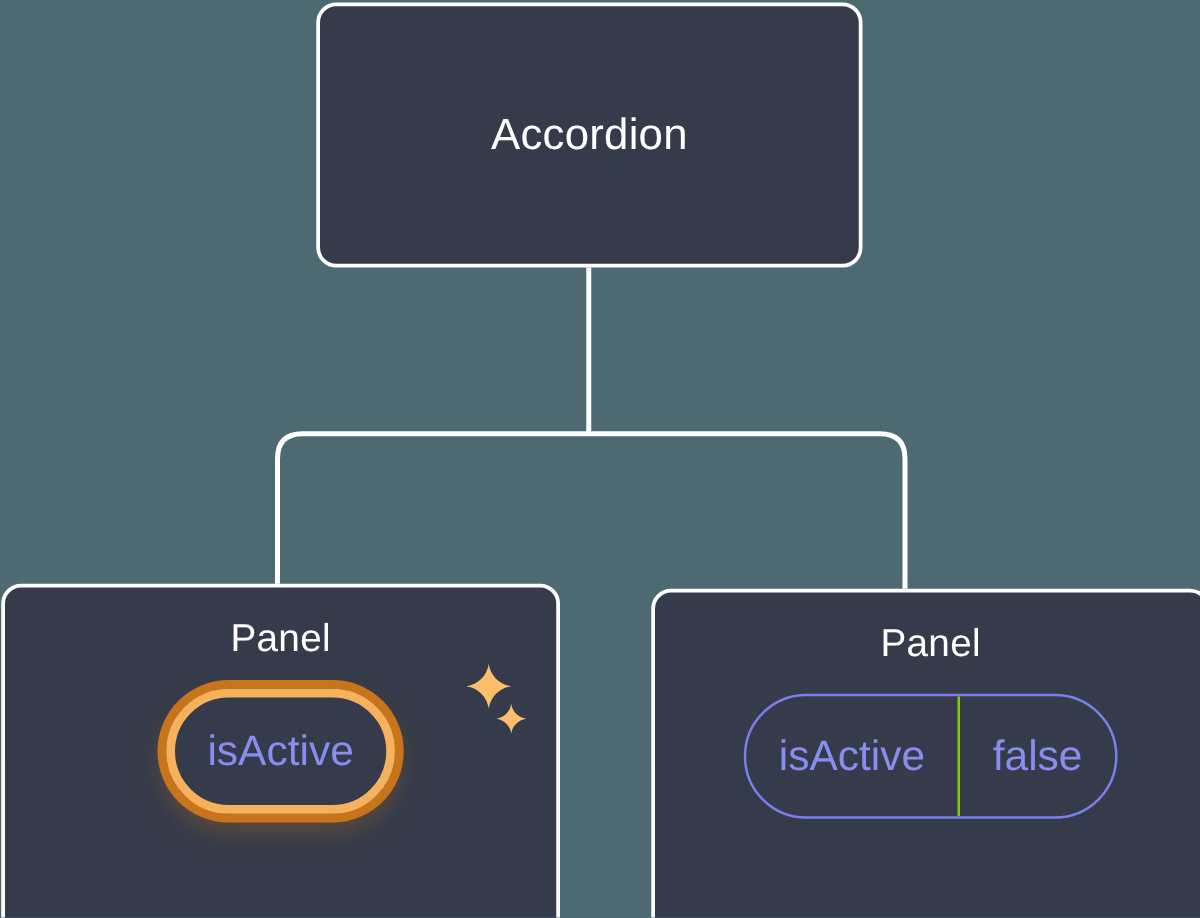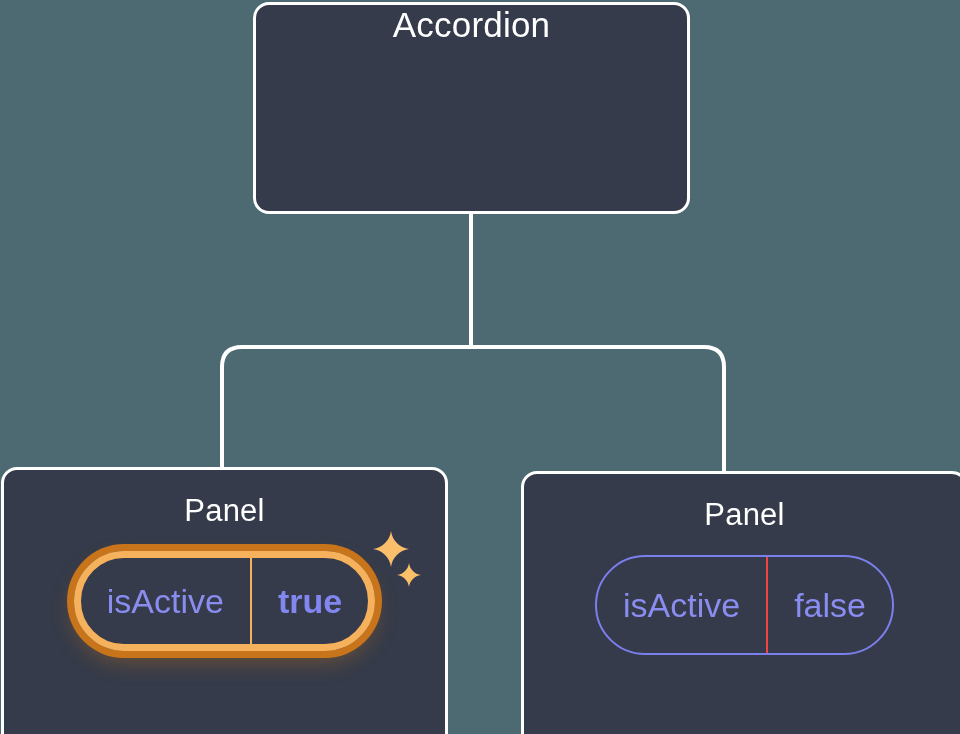"Accordion" .node-root { align-items: none -> center }
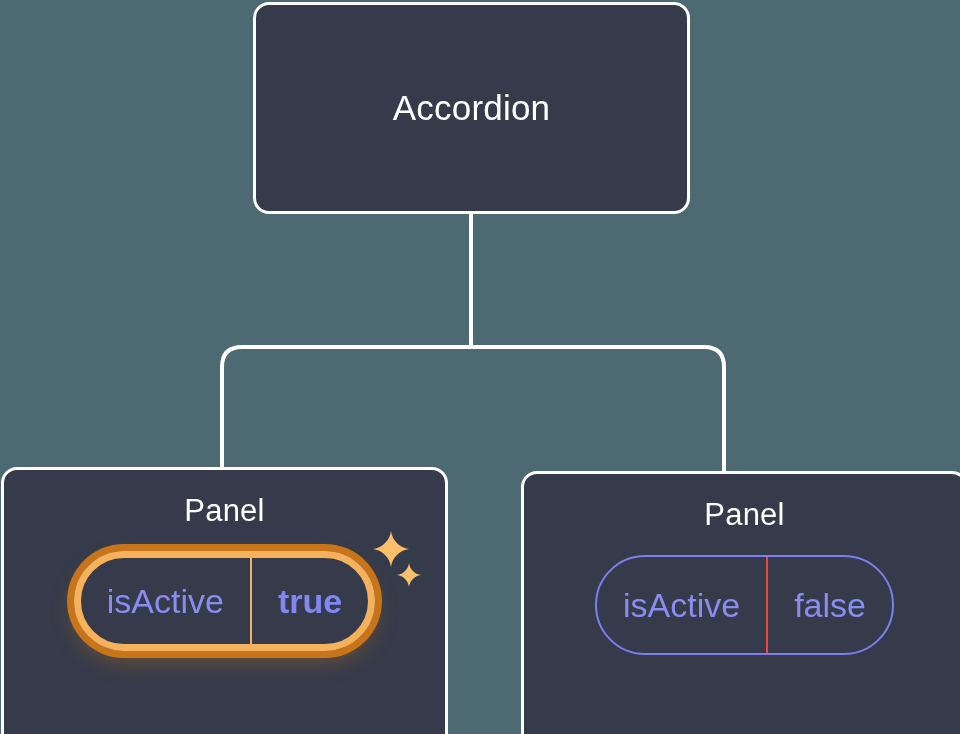"true" span.pill-val { html: <span>true</span> -> none }
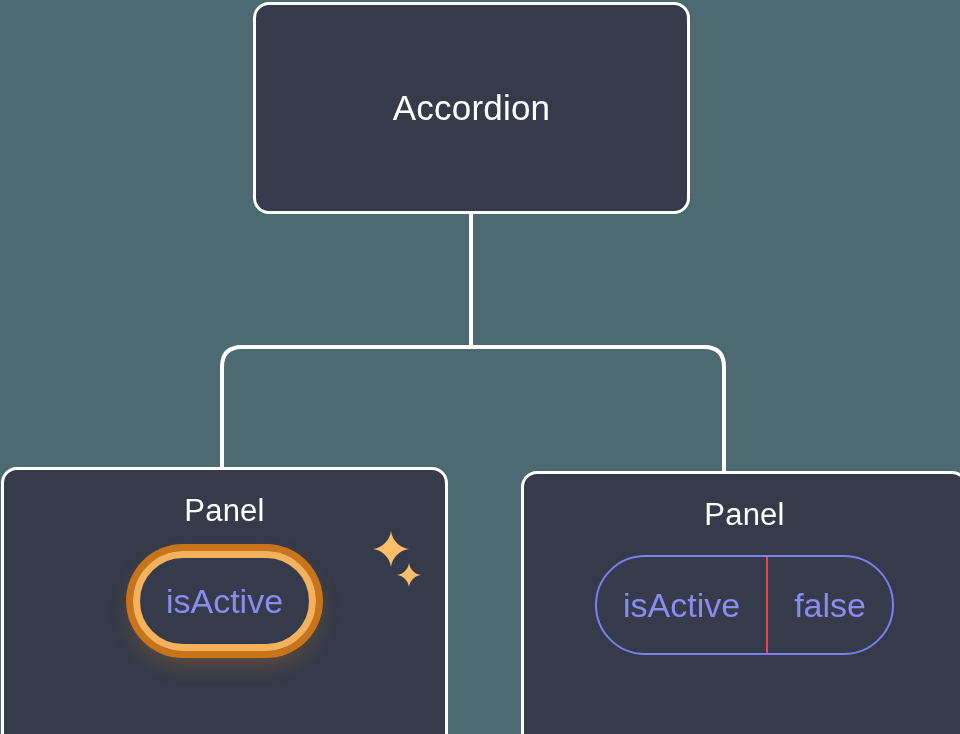"false" .pill-plain .pill-val { border-left: 2px solid #ef4444 -> 2px solid #84cc16 }
